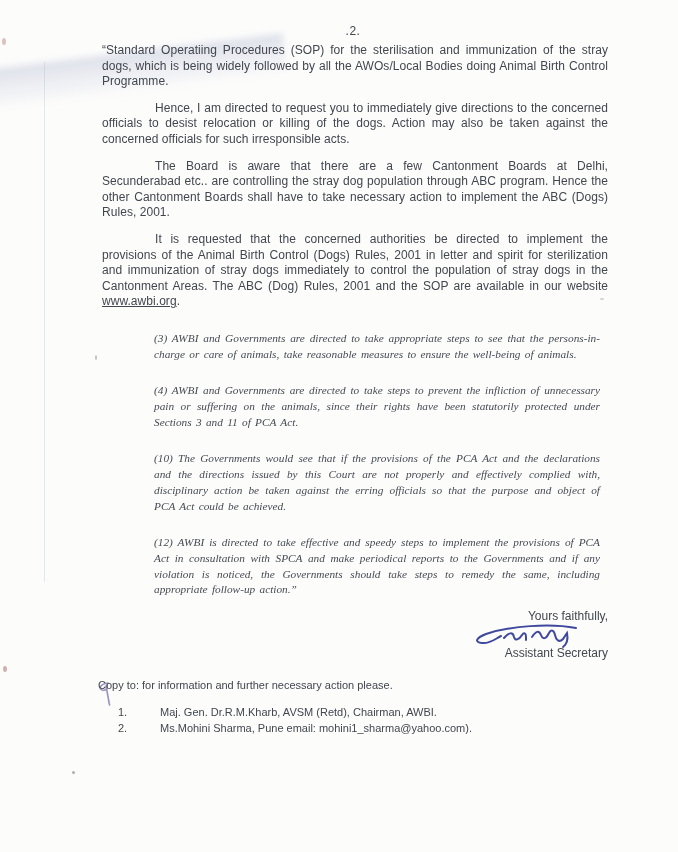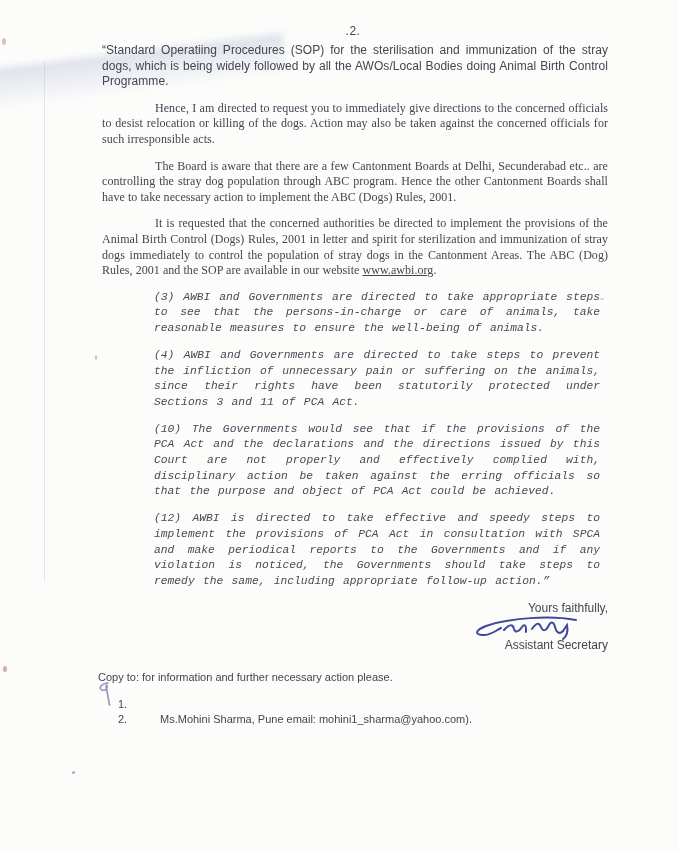"Hence, I am directed to" .indent-1 { font-family: Liberation Serif, serif -> none }
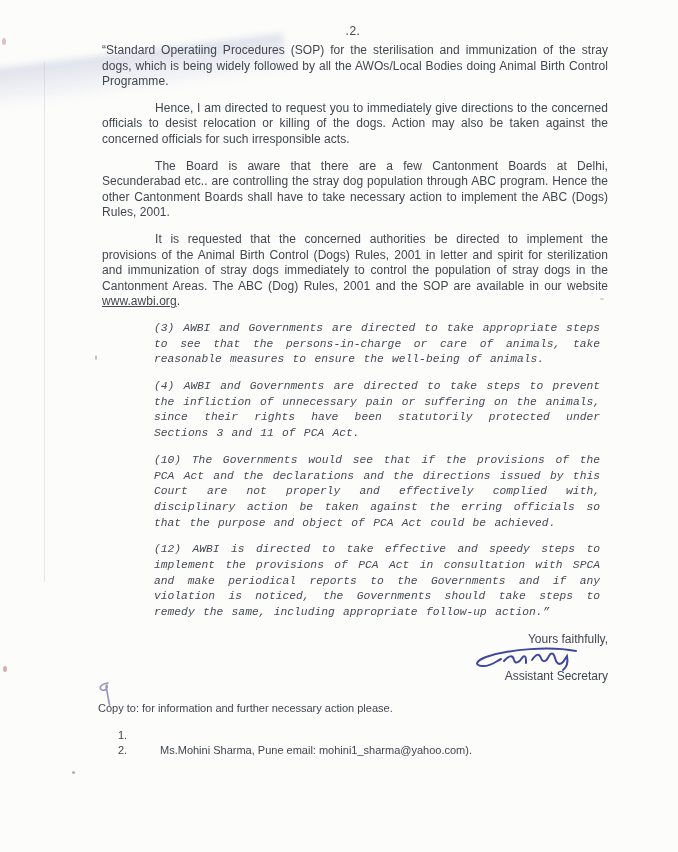"(3) AWBI and Governments are" blockquote.quote { font-family: Liberation Mono, monospace -> Liberation Serif, serif; margin: 11px 8px 11px 56px -> 21px 8px 11px 56px }
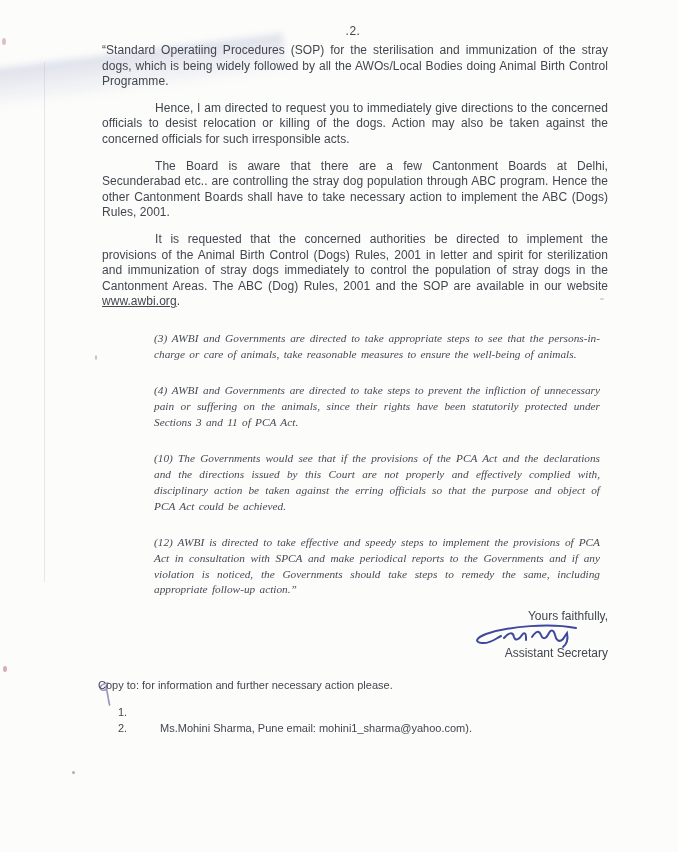"Maj. Gen. Dr.R.M.Kharb, AVSM (Retd)," span.txt { html: none -> <span>Maj. Gen. Dr.R.M.Kharb, AVSM (Retd), Chairman, AWBI.</span> }
